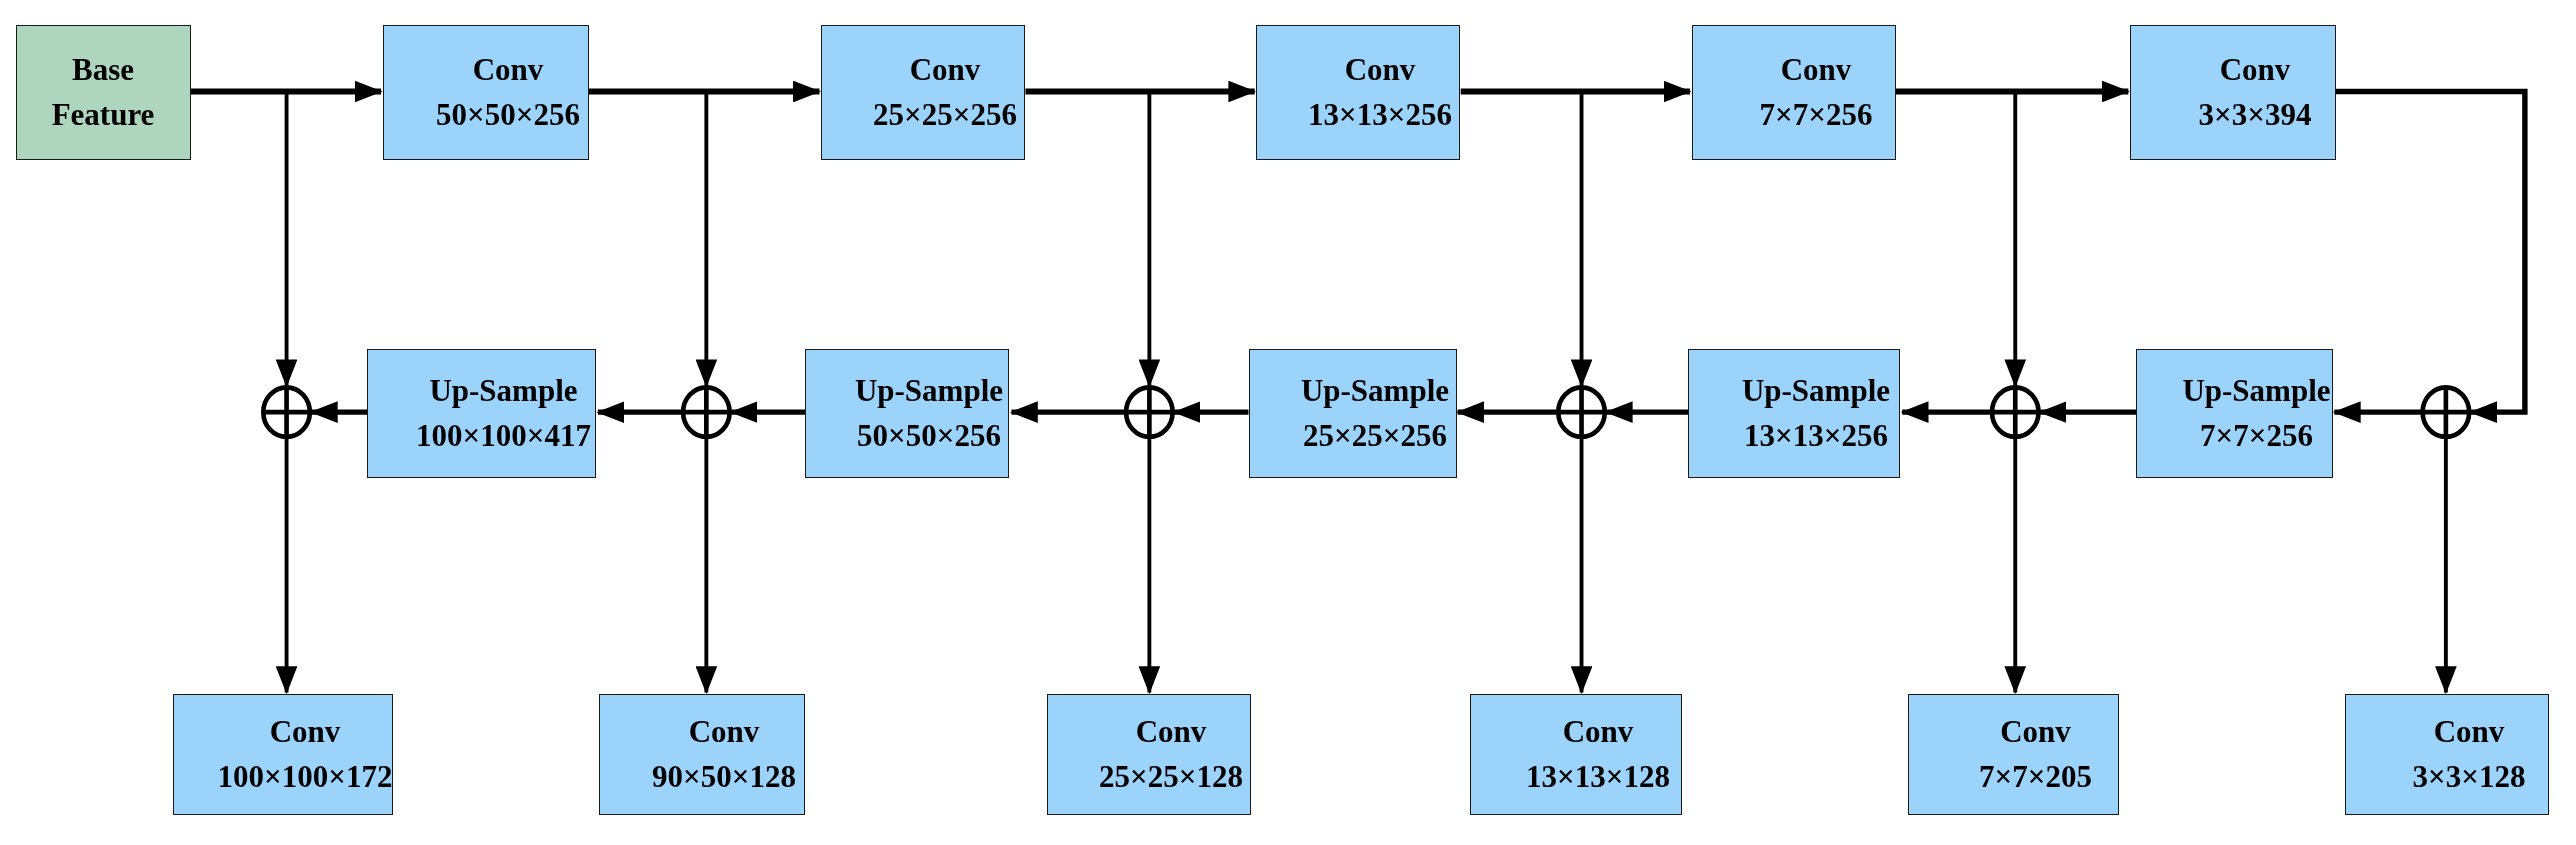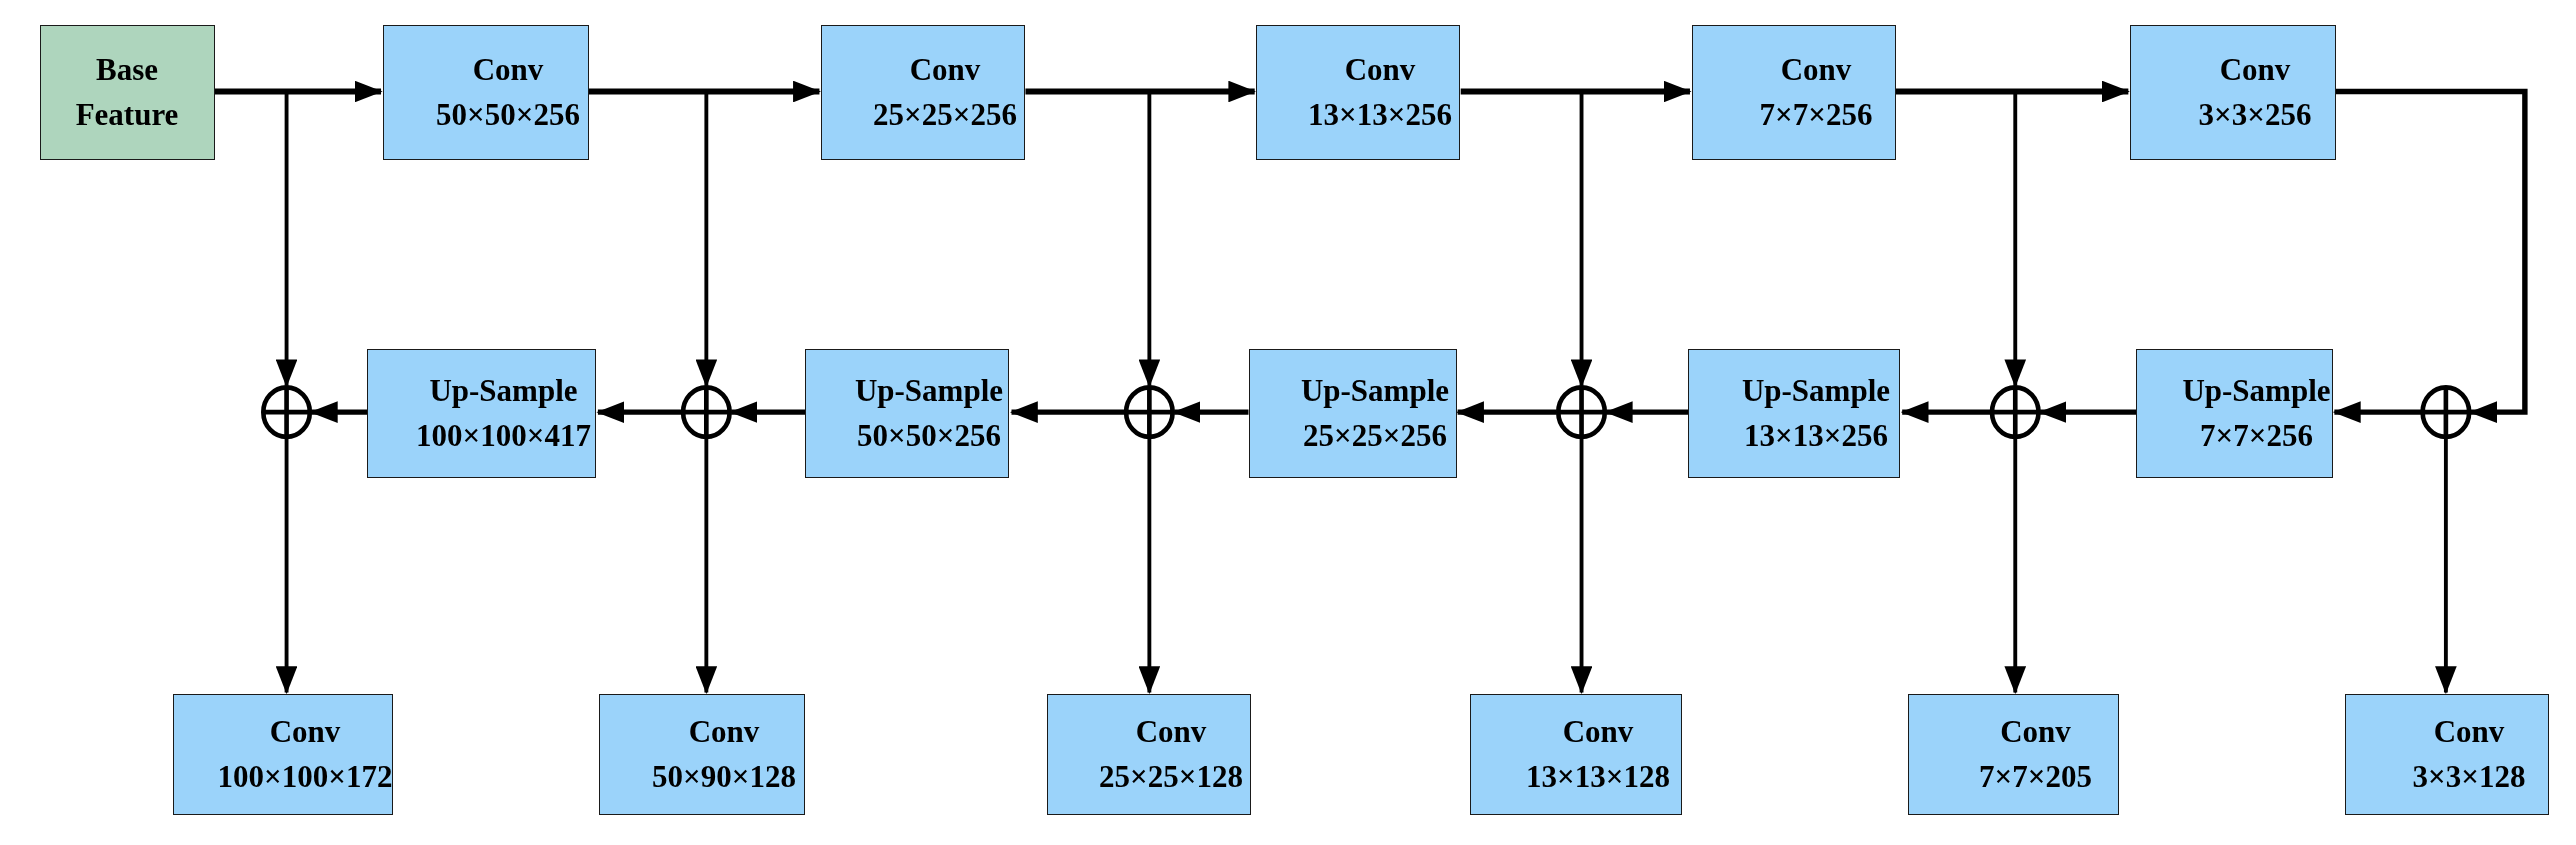"Base" div.box { margin-left: 24px -> none }
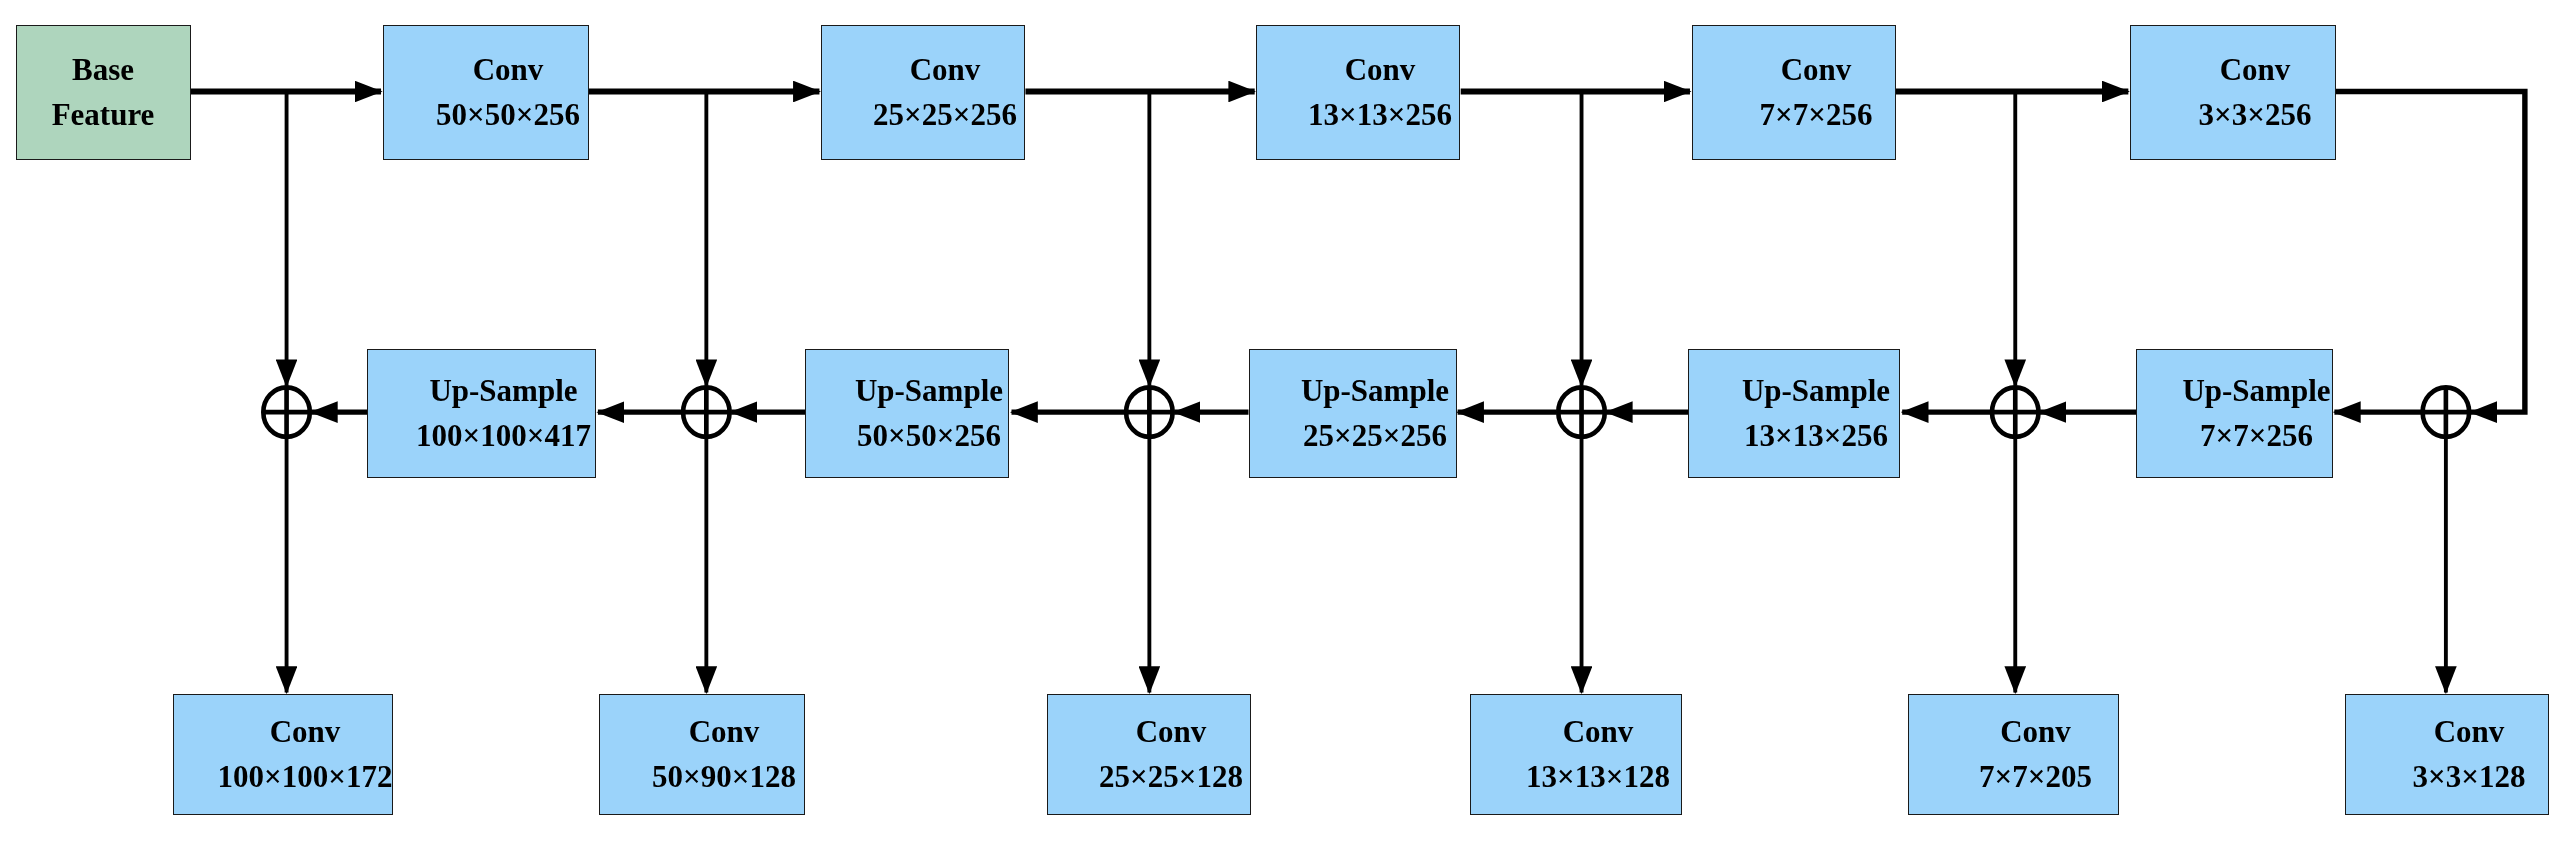"3×3×256" span { text: 256 -> 394 }
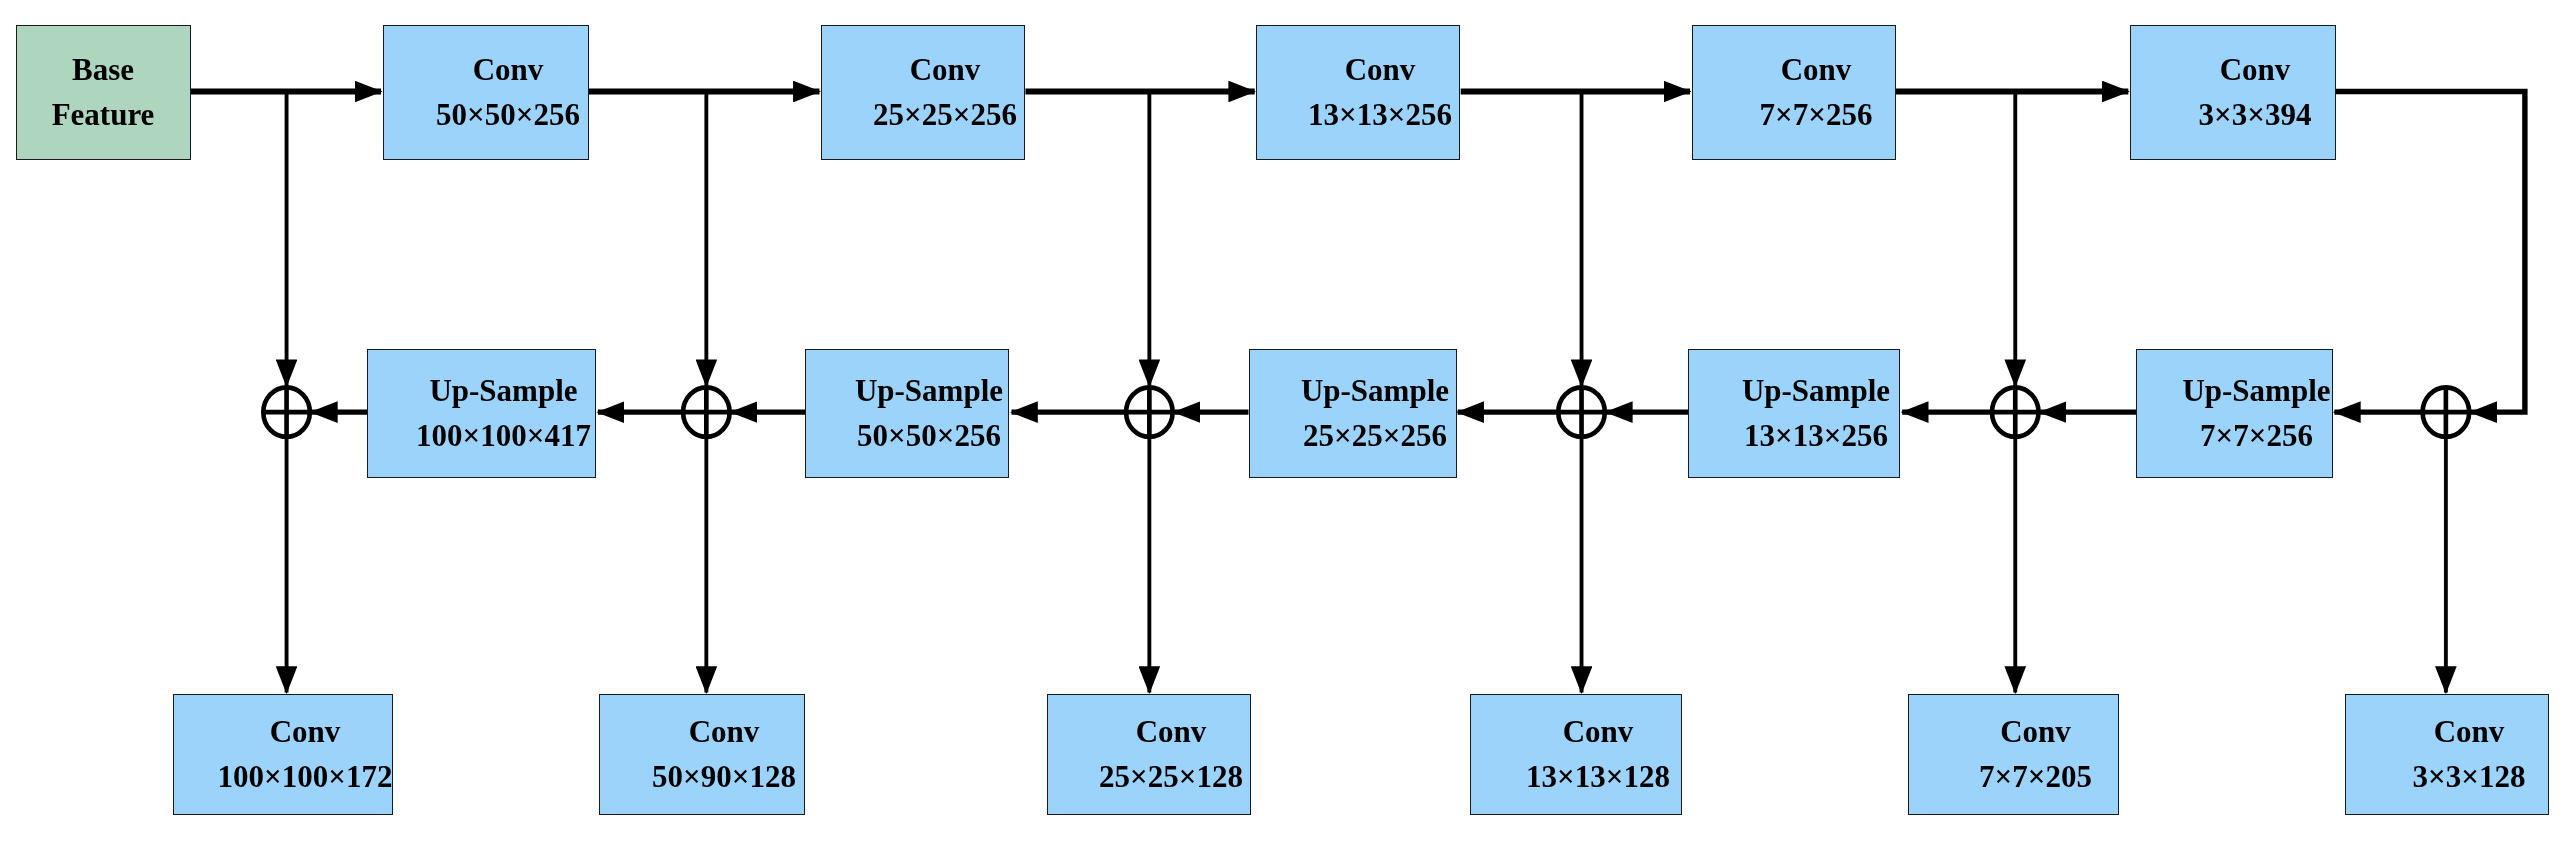"50×90×128" span { text: 50×90 -> 90×50 }
